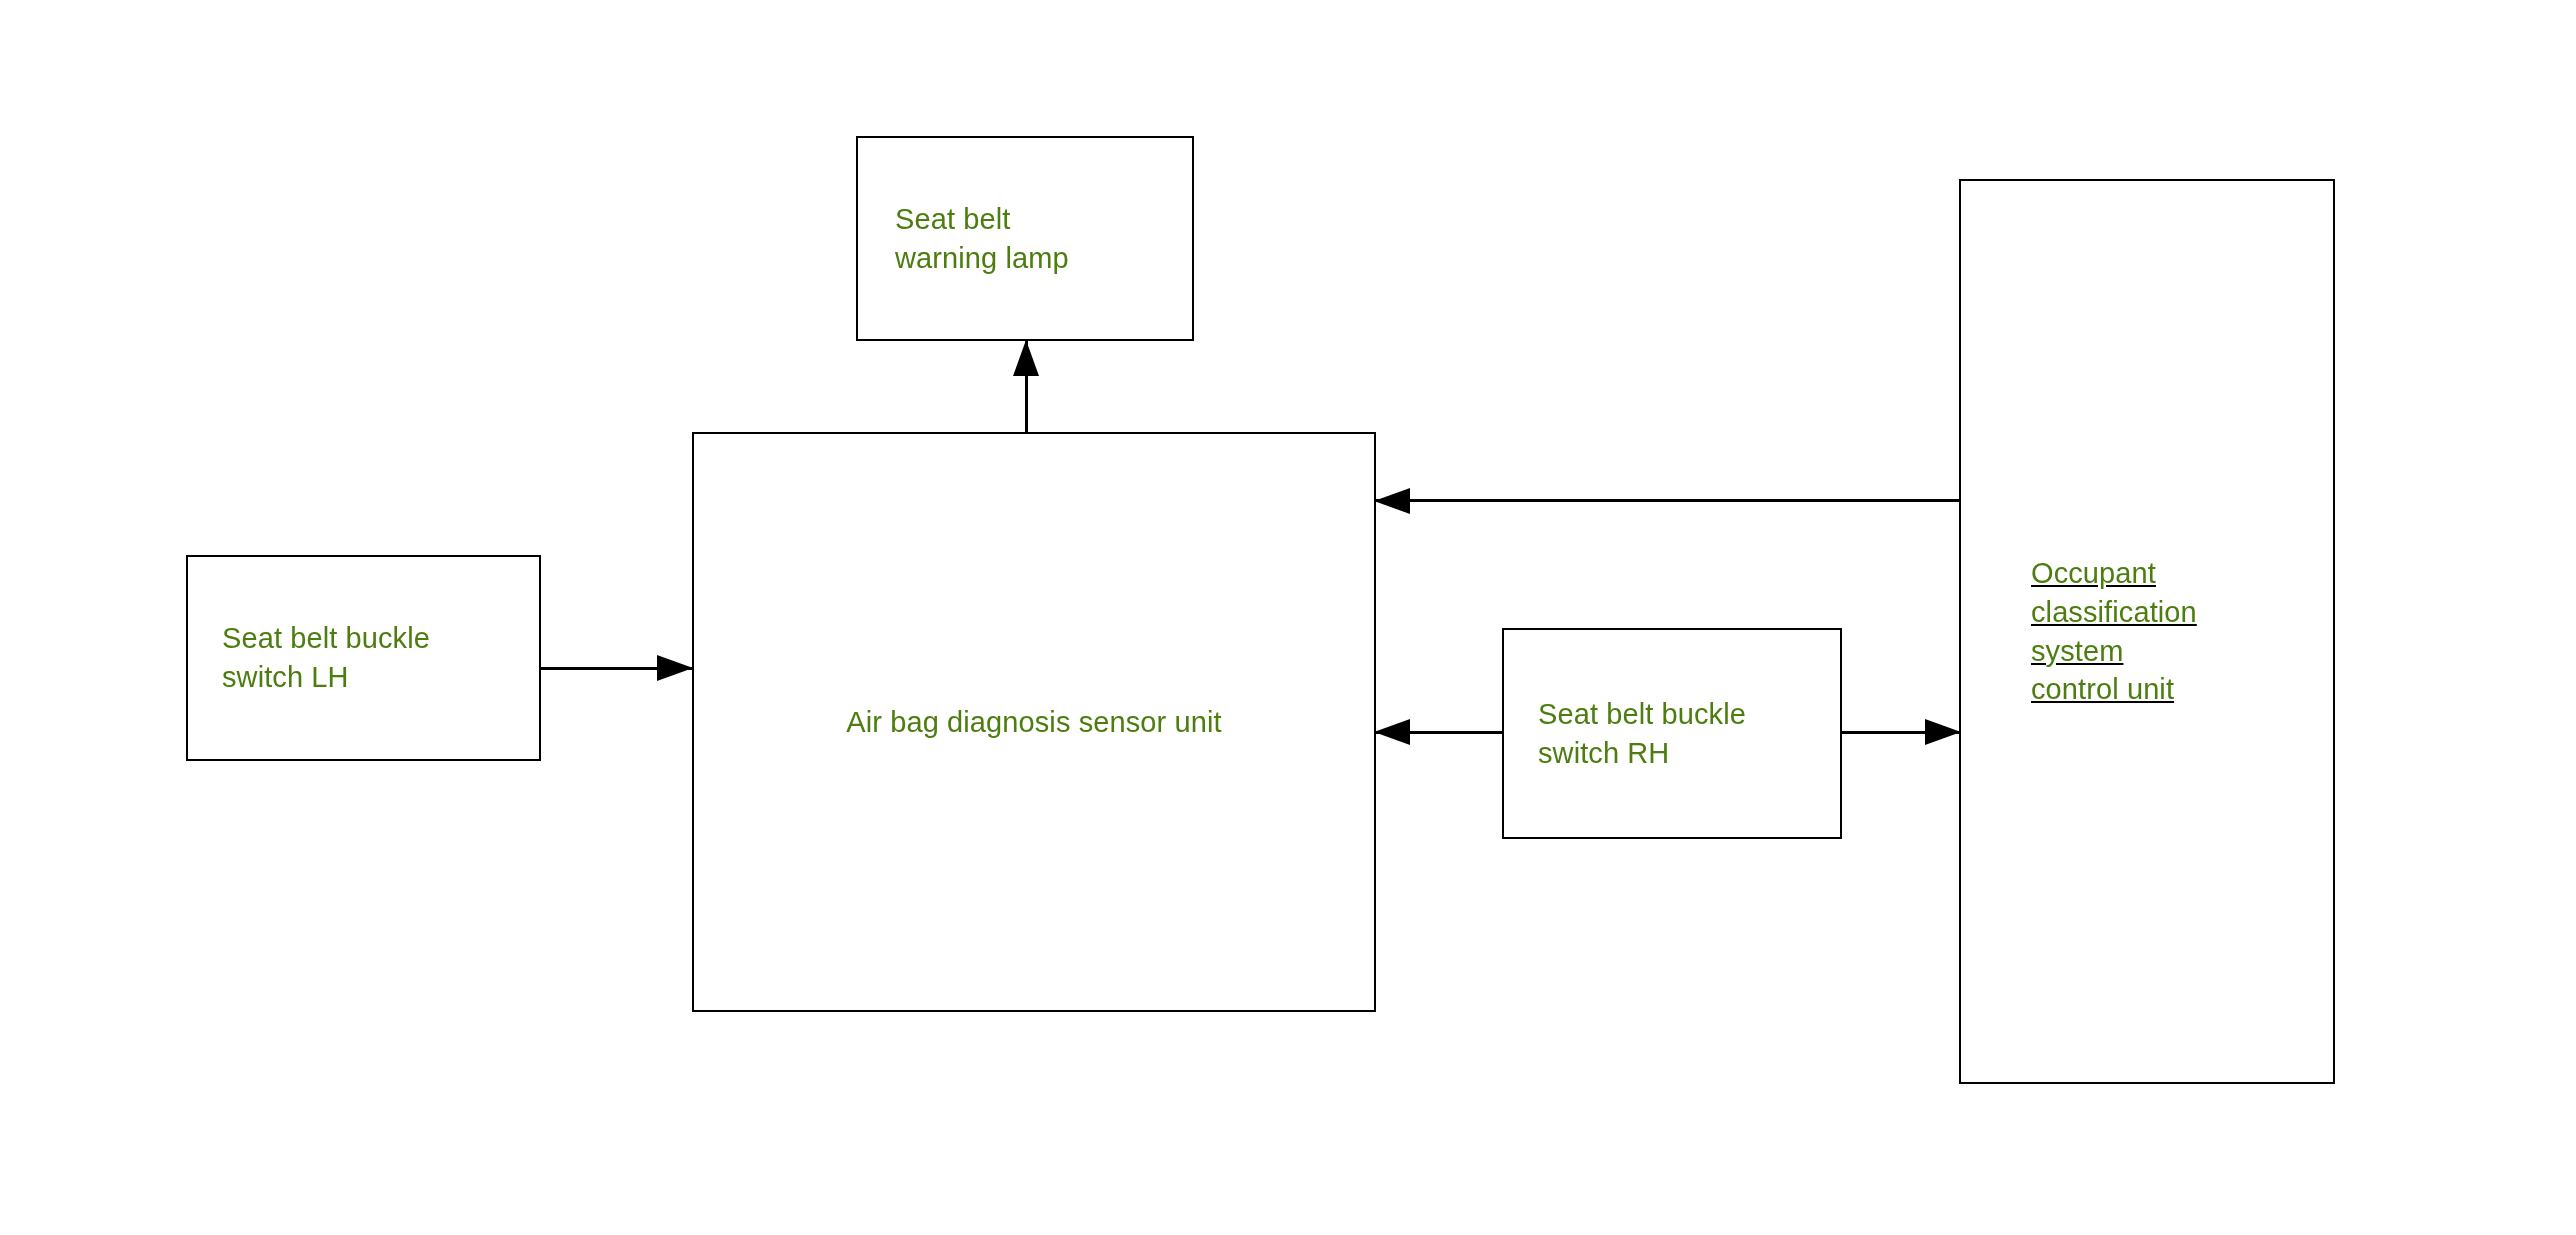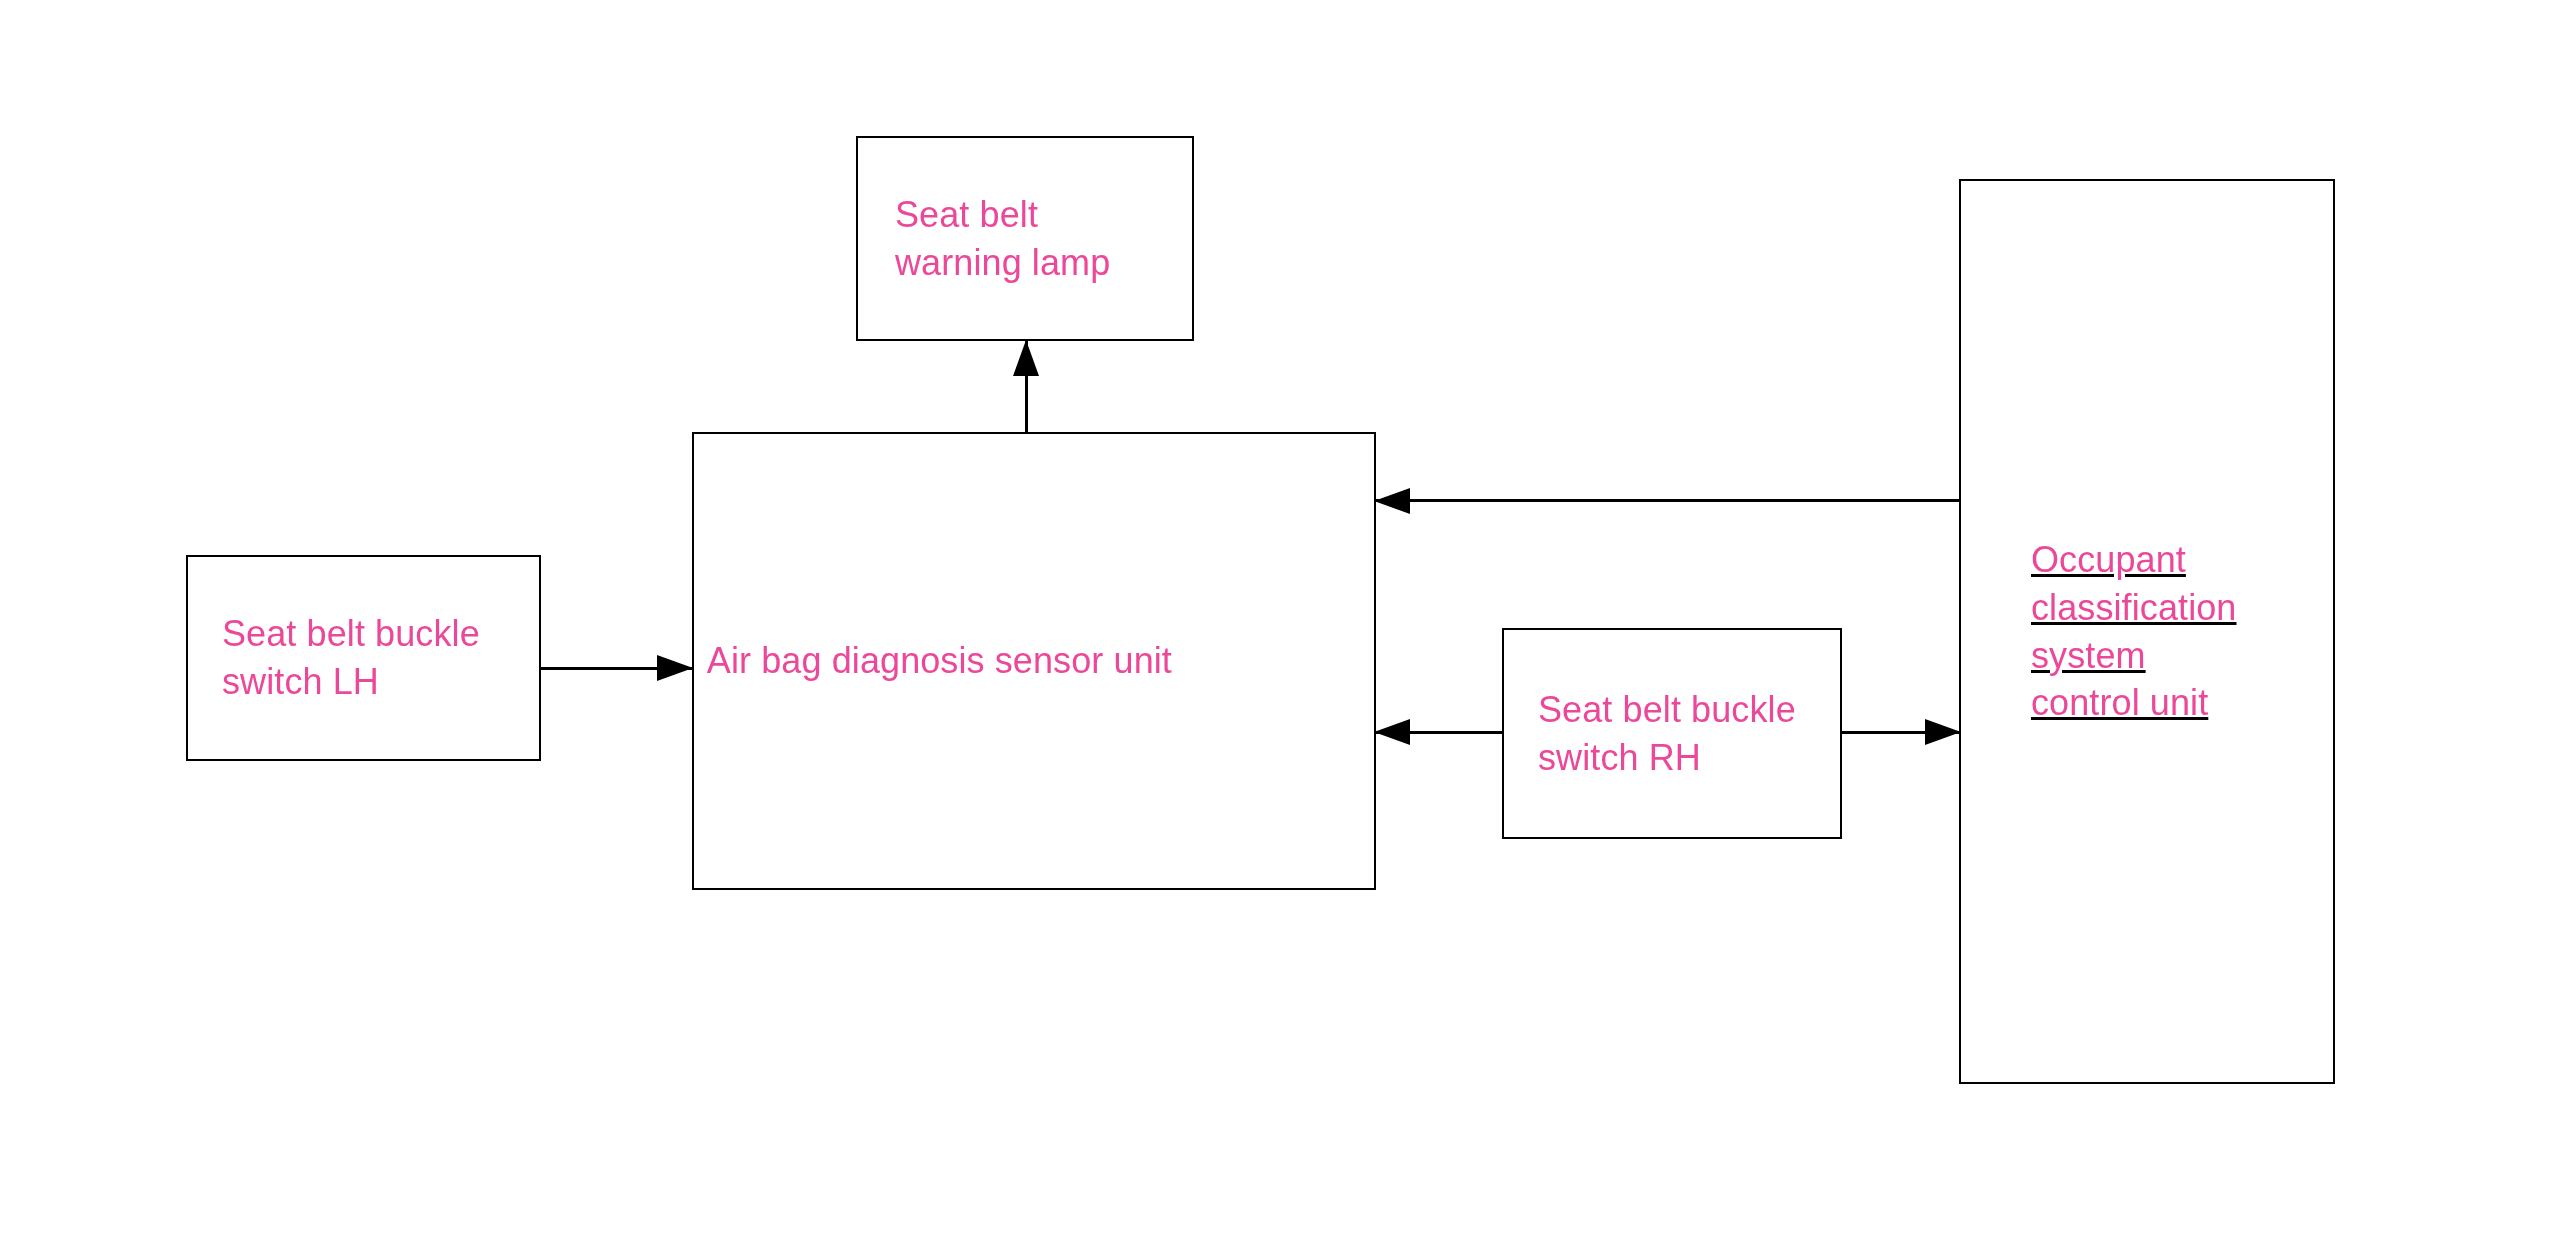"Seat belt" .node-label { color: #ec4899 -> #4d7c0f; font-size: 36px -> 29px }
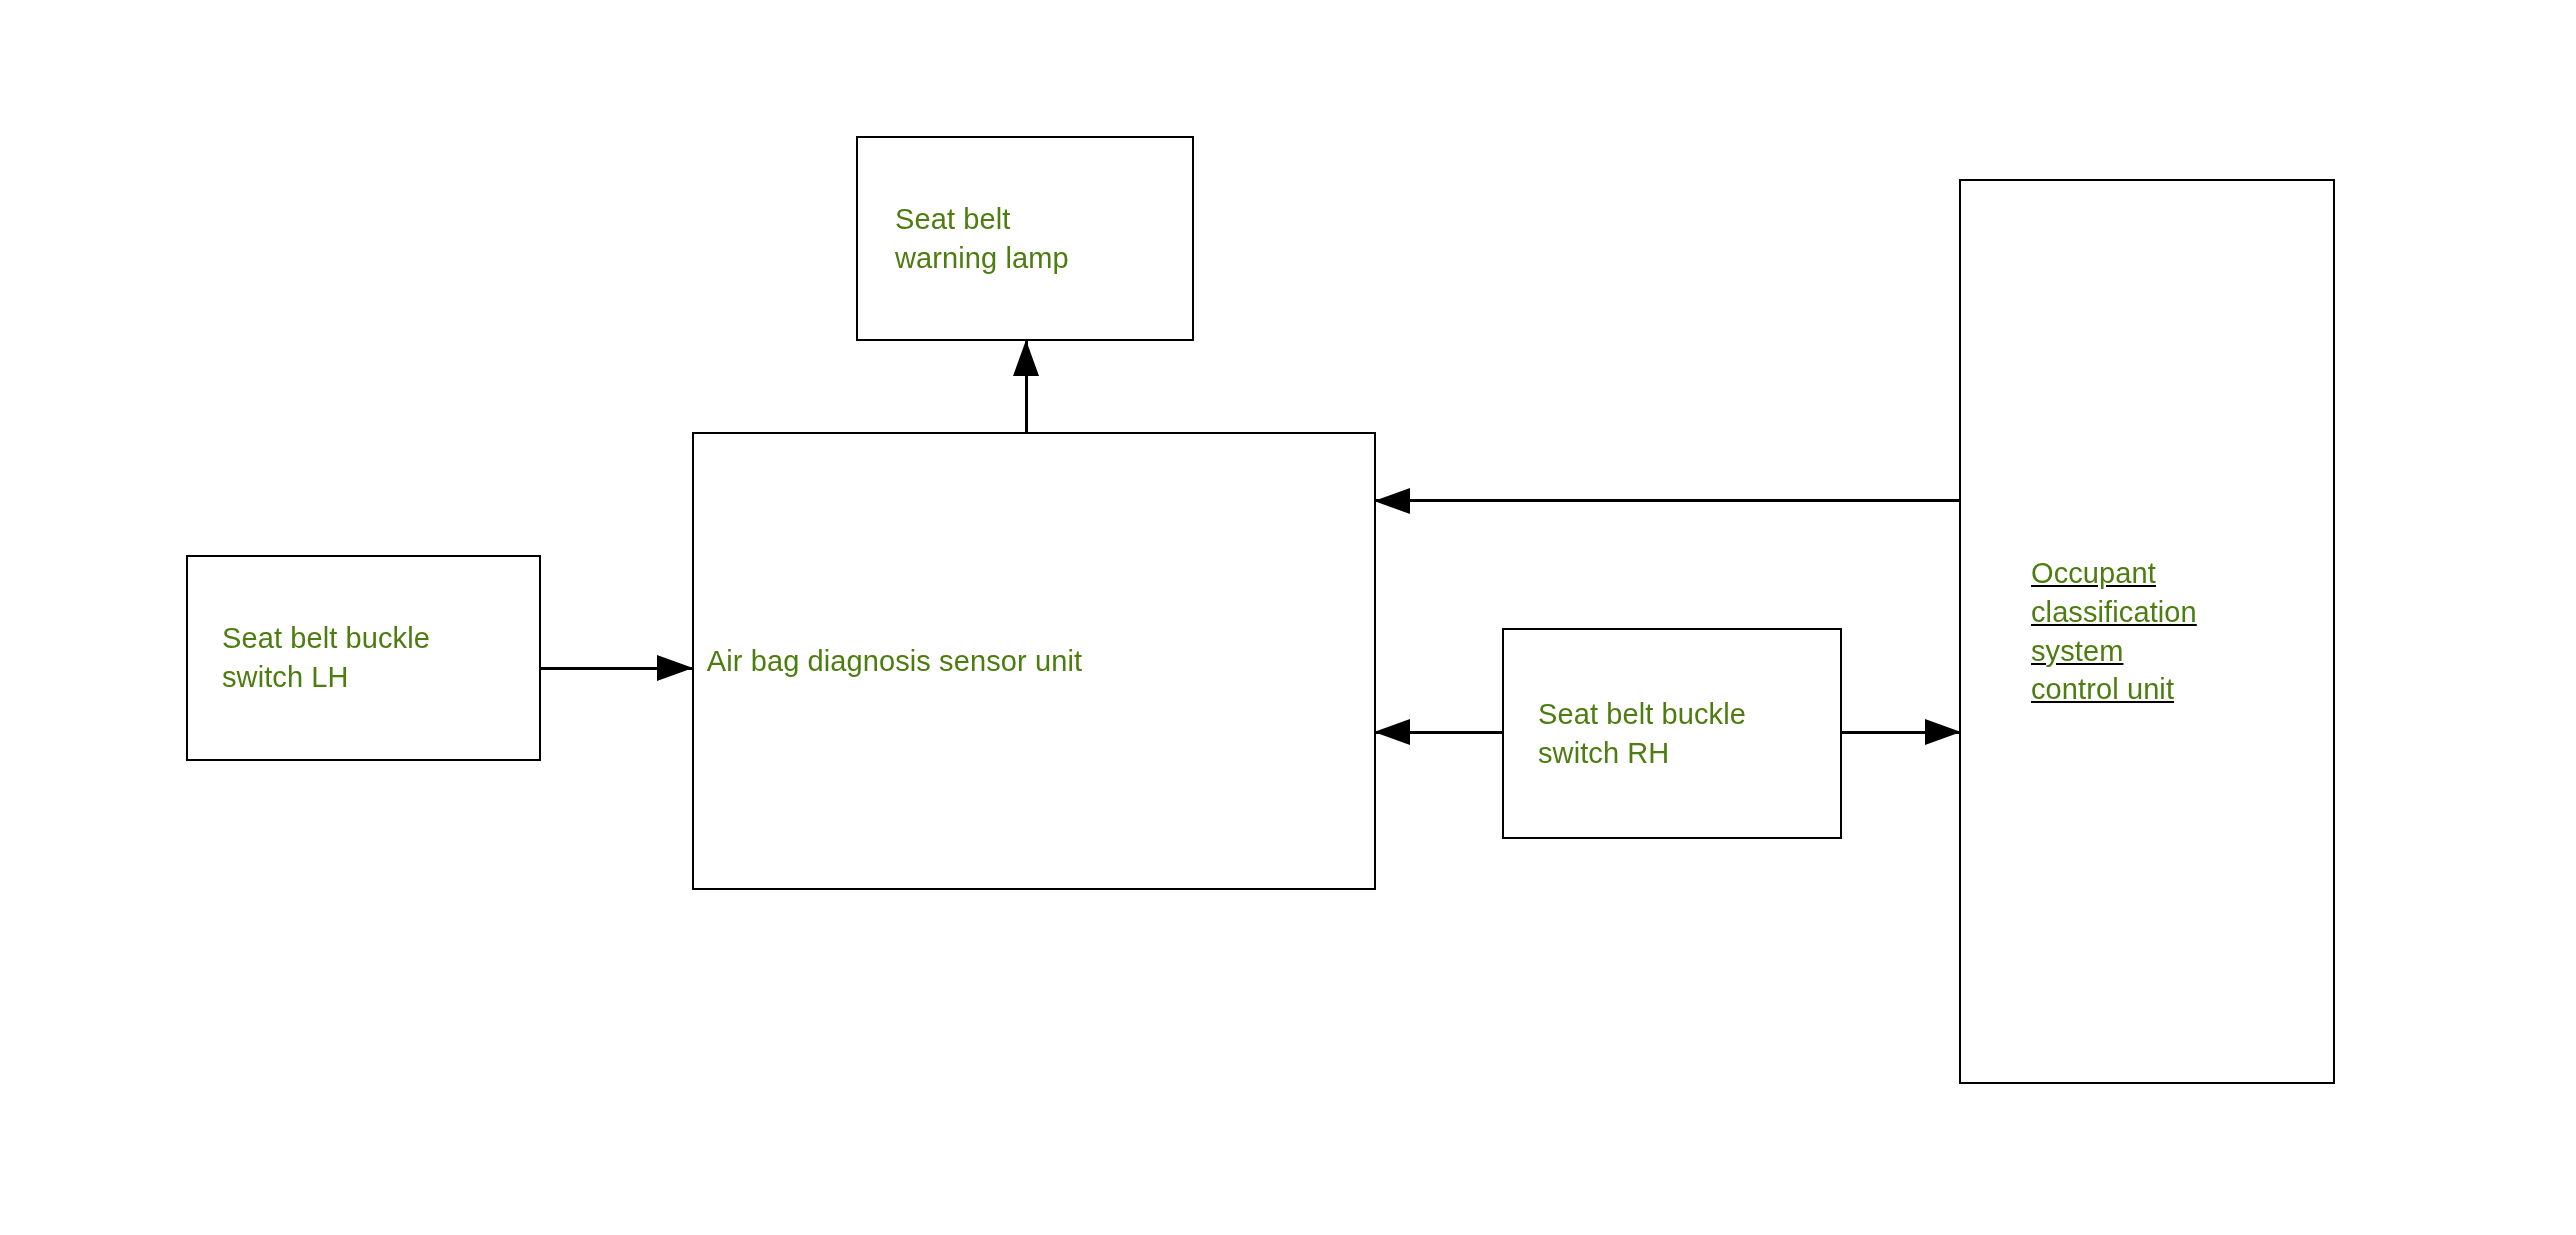"Air bag diagnosis sensor unit" #node-diagnosis-sensor { height: 458px -> 580px; justify-content: none -> center }
